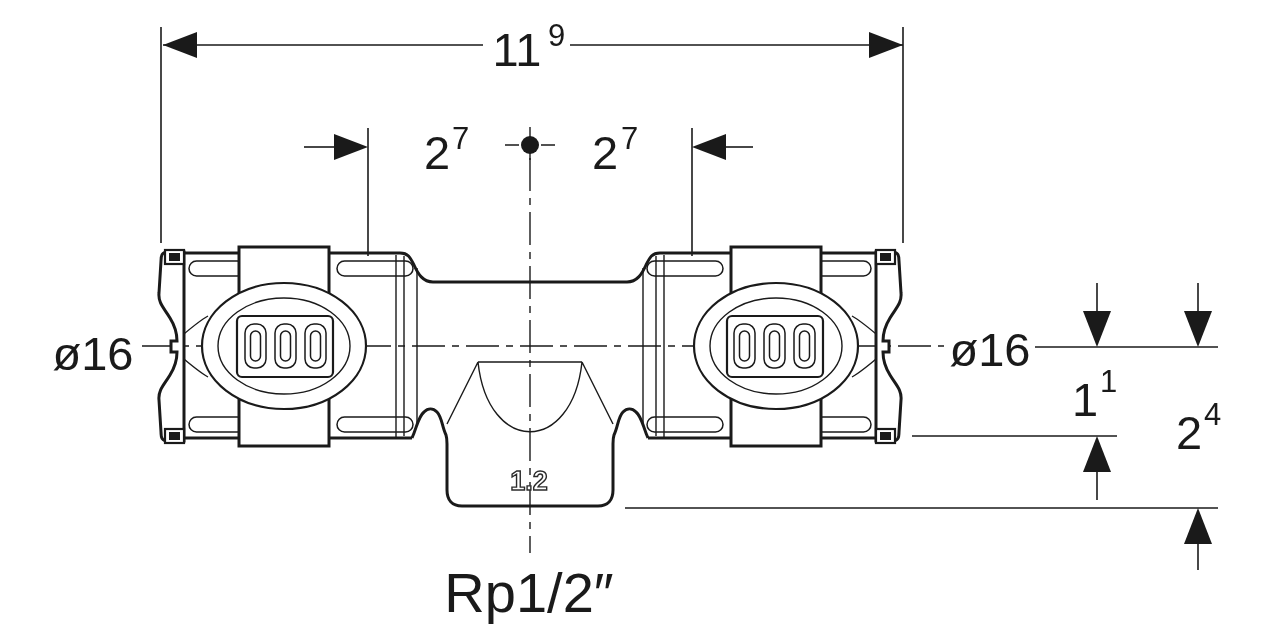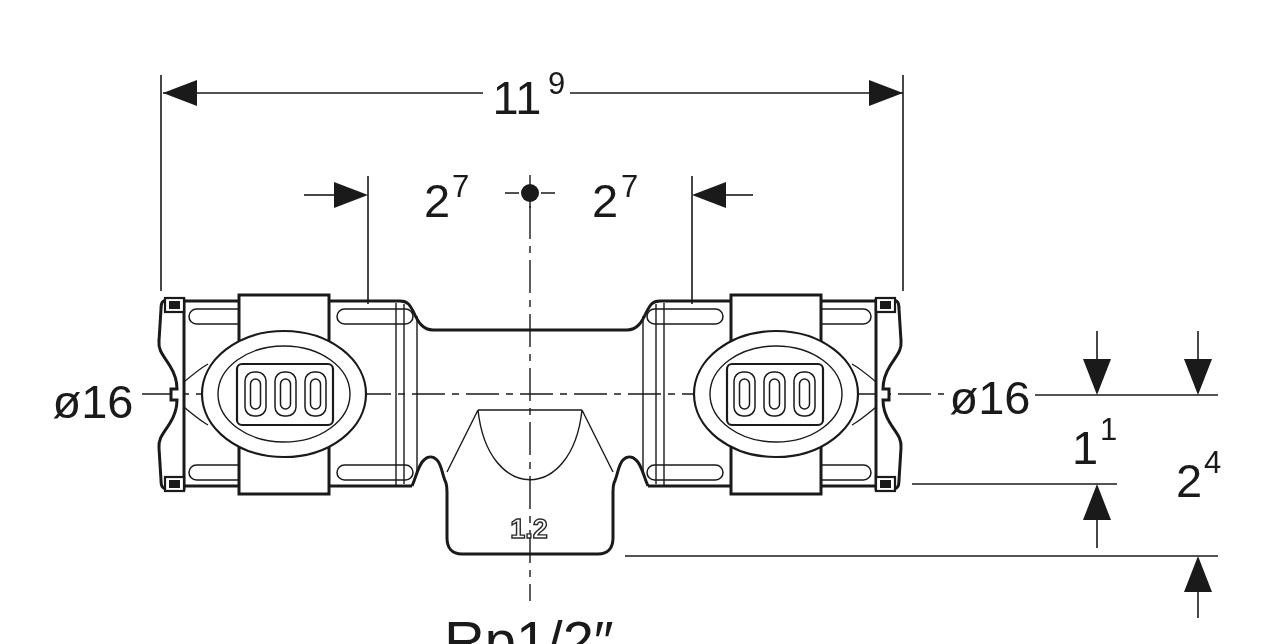"11" .canvas { margin-top: 48px -> none }
